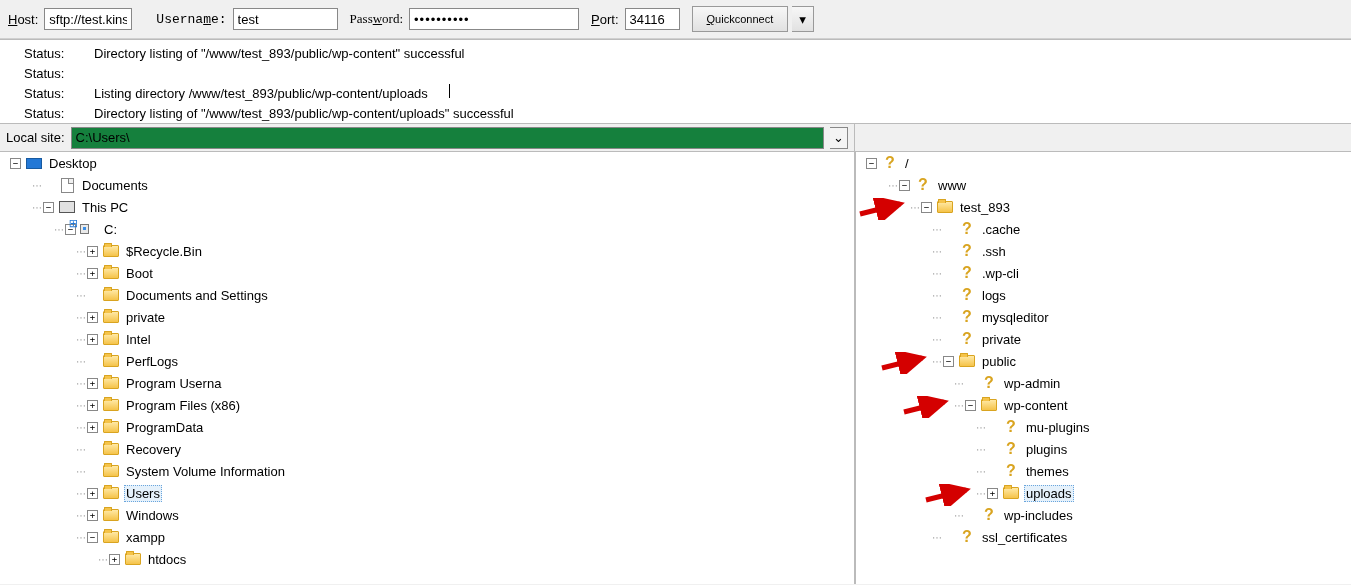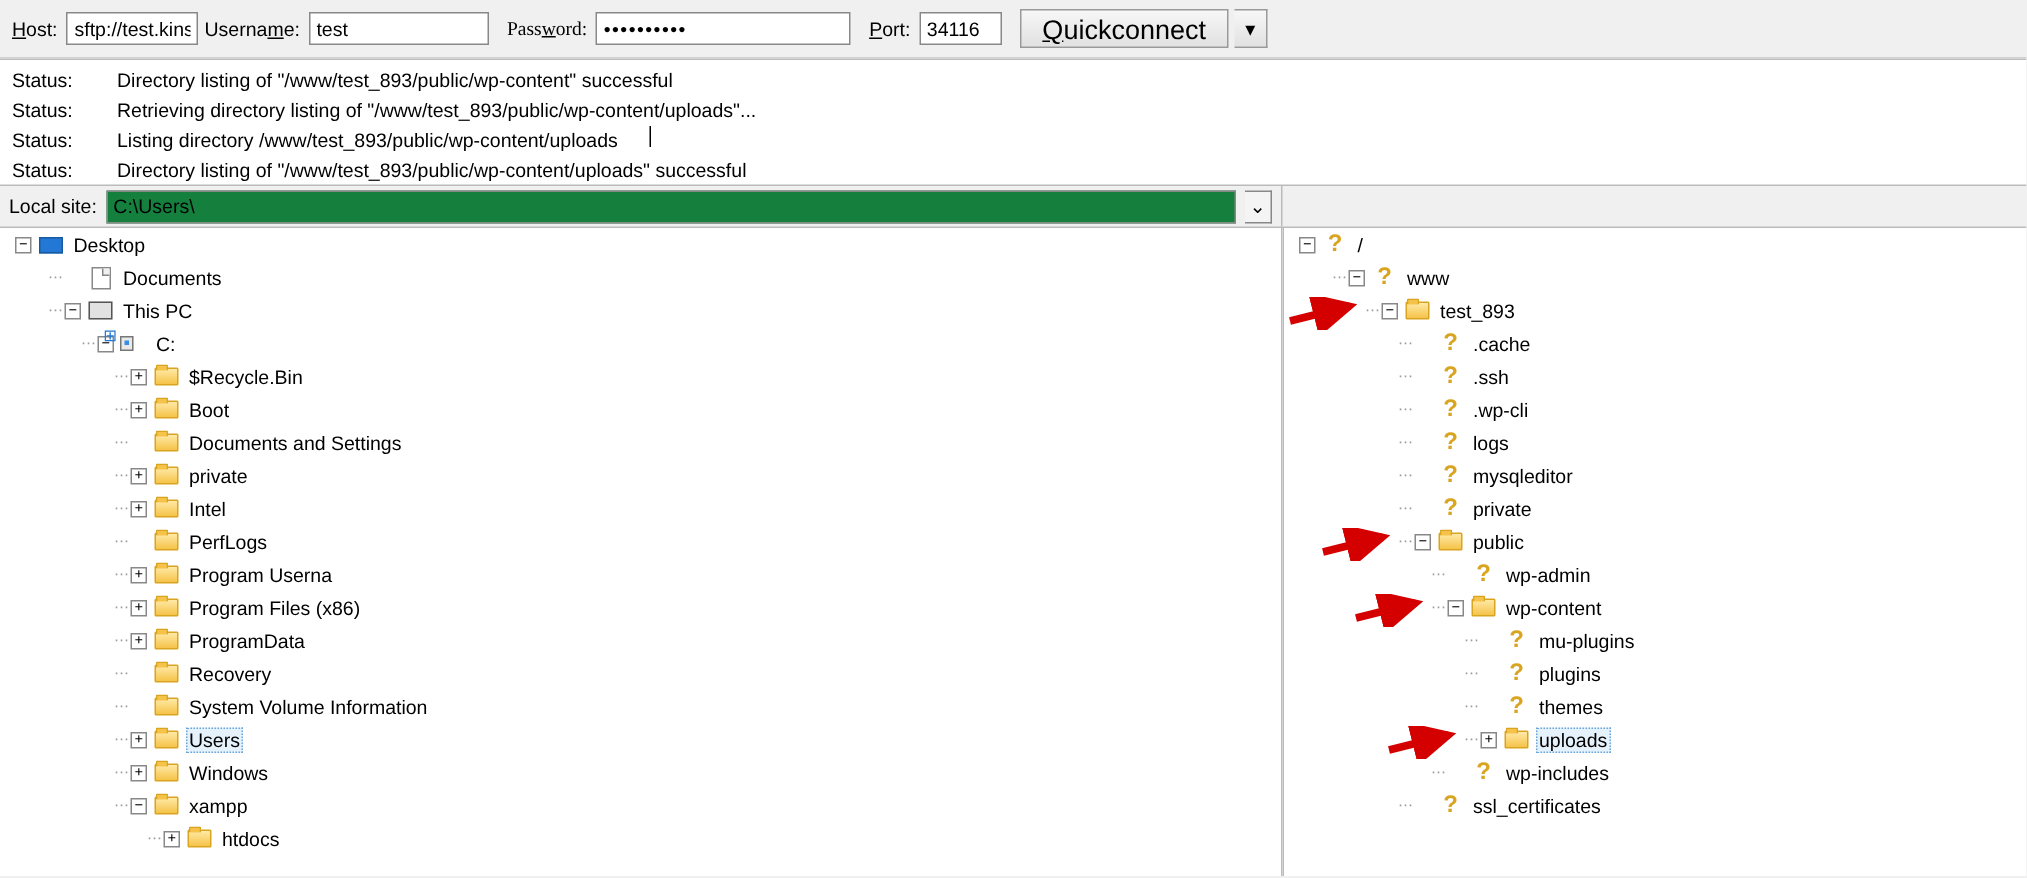"Username:" label { font-family: none -> Liberation Mono, monospace; margin-left: 0 -> 20px }
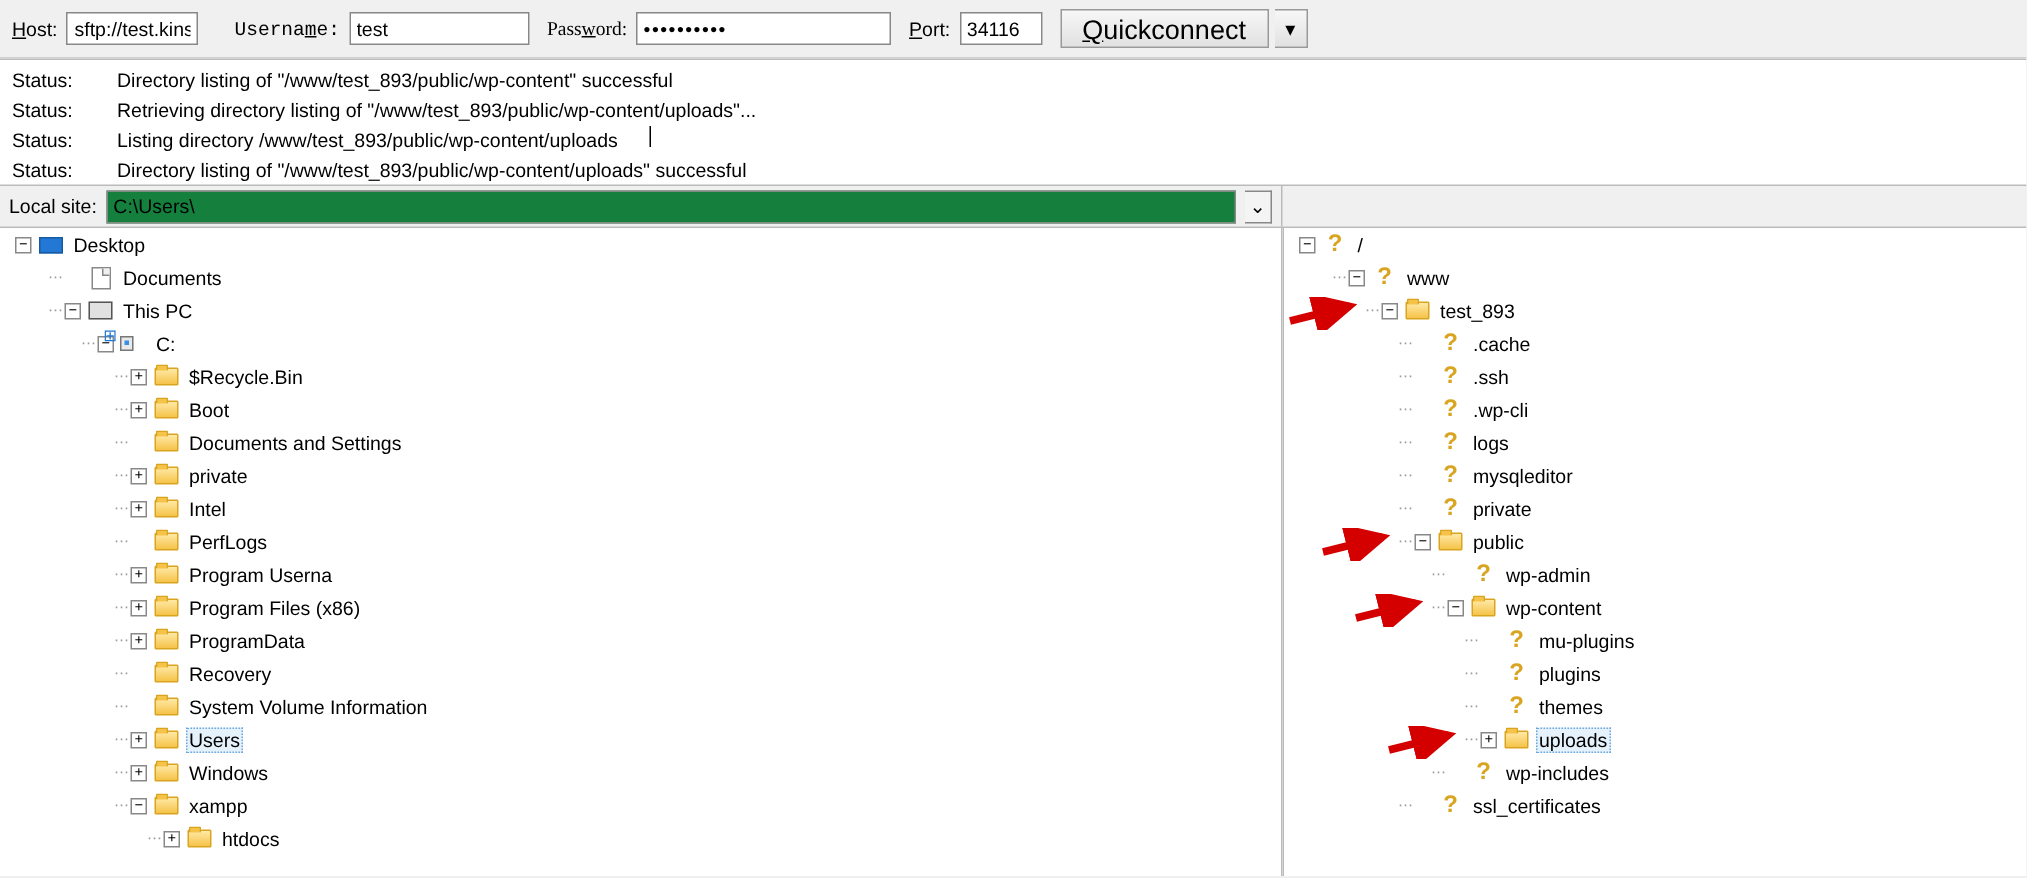"test" .conn-bar .user-in { width: 120px -> 105px }
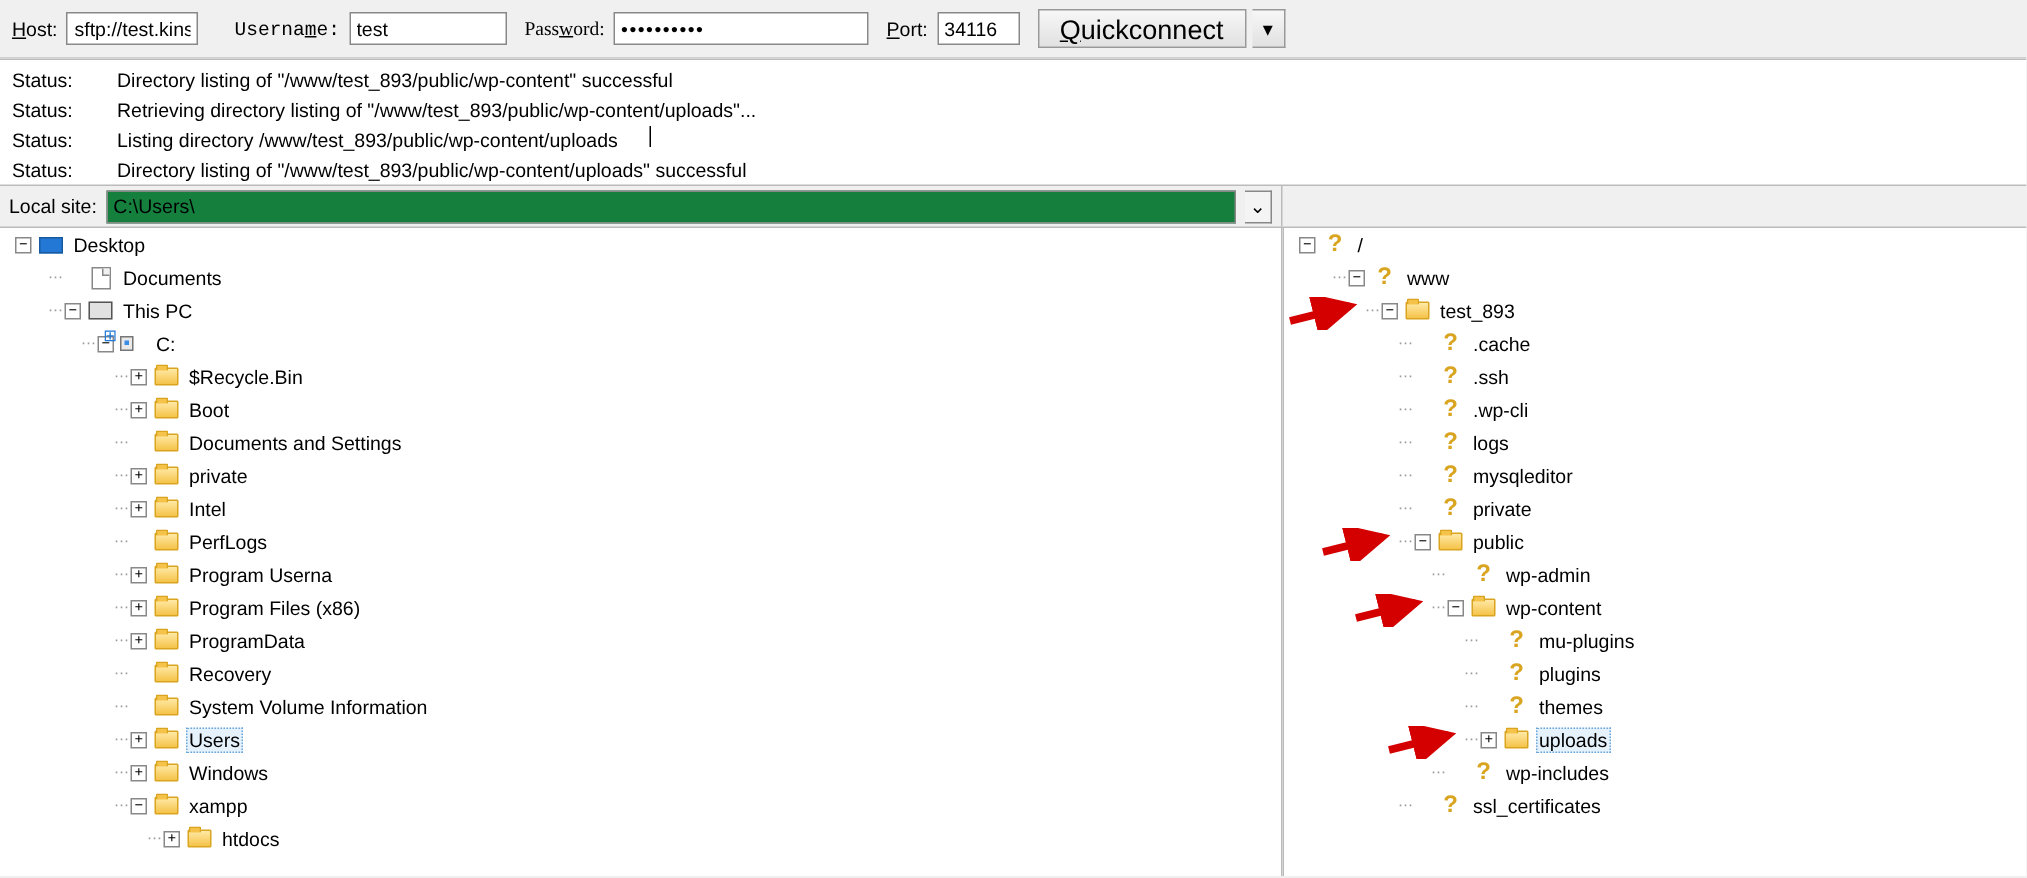"Quickconnect" .qc-btn { font-size: 18px -> 11px }
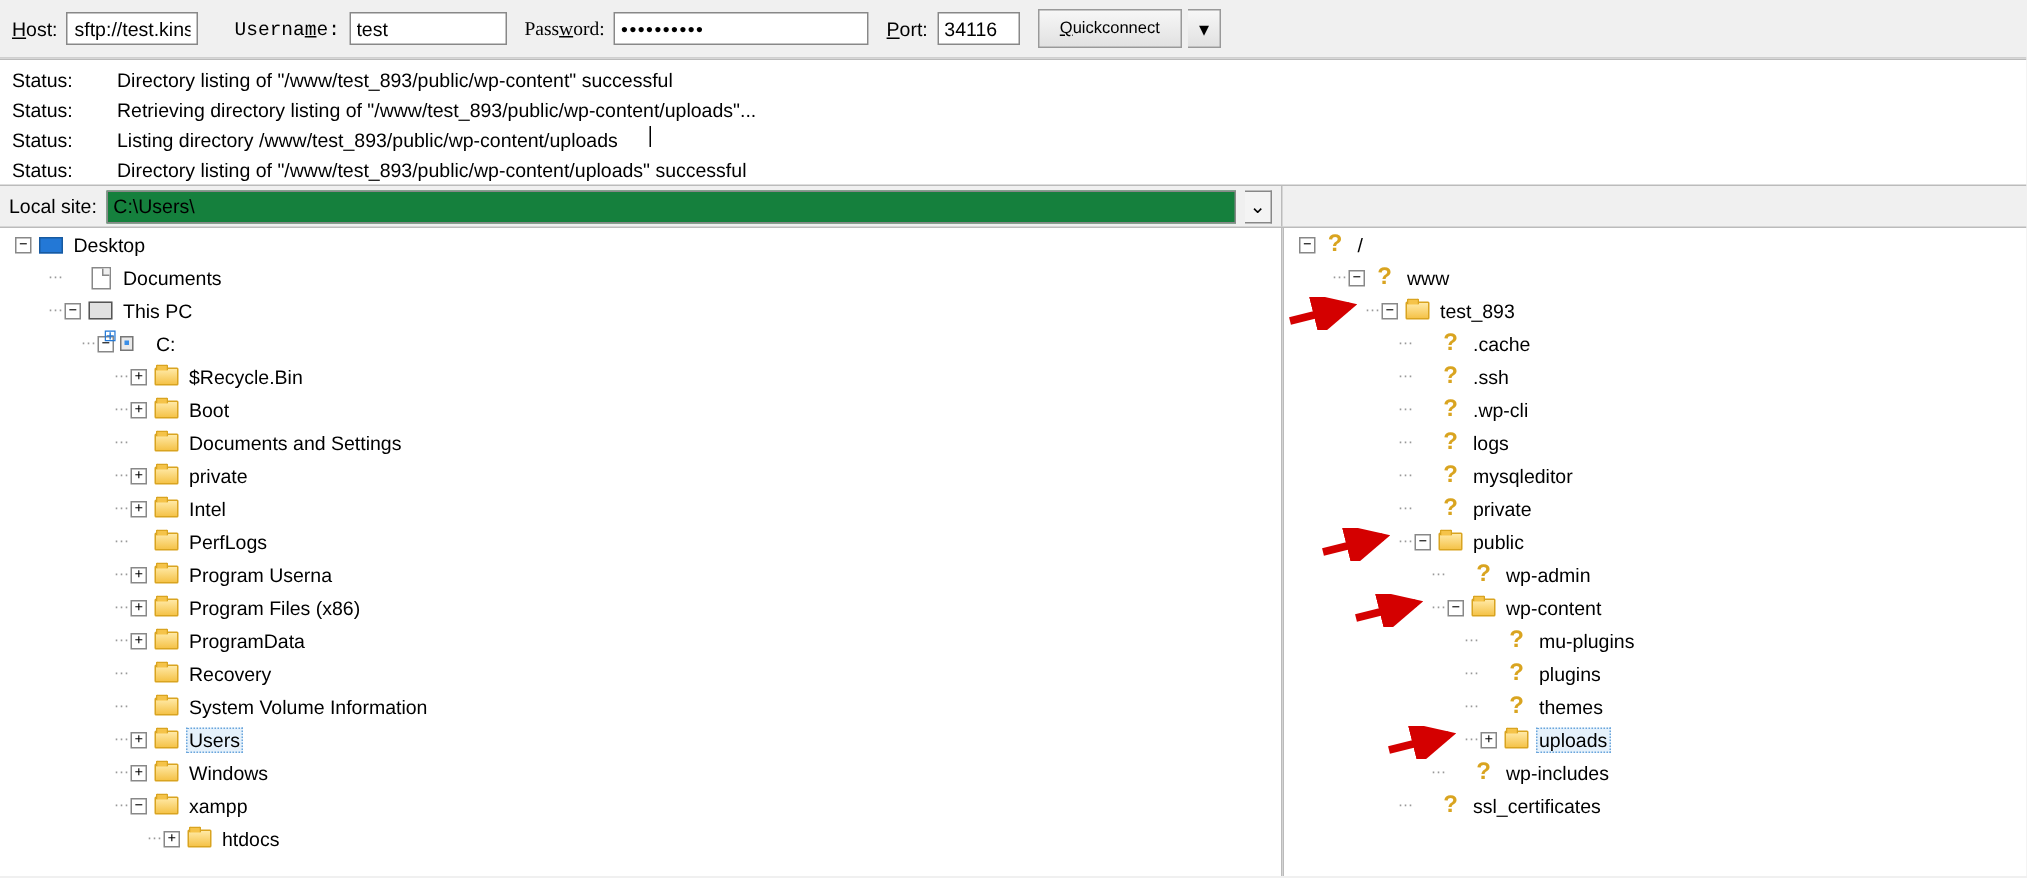"Status:" .log { padding: 4px 8px -> 4px 24px }
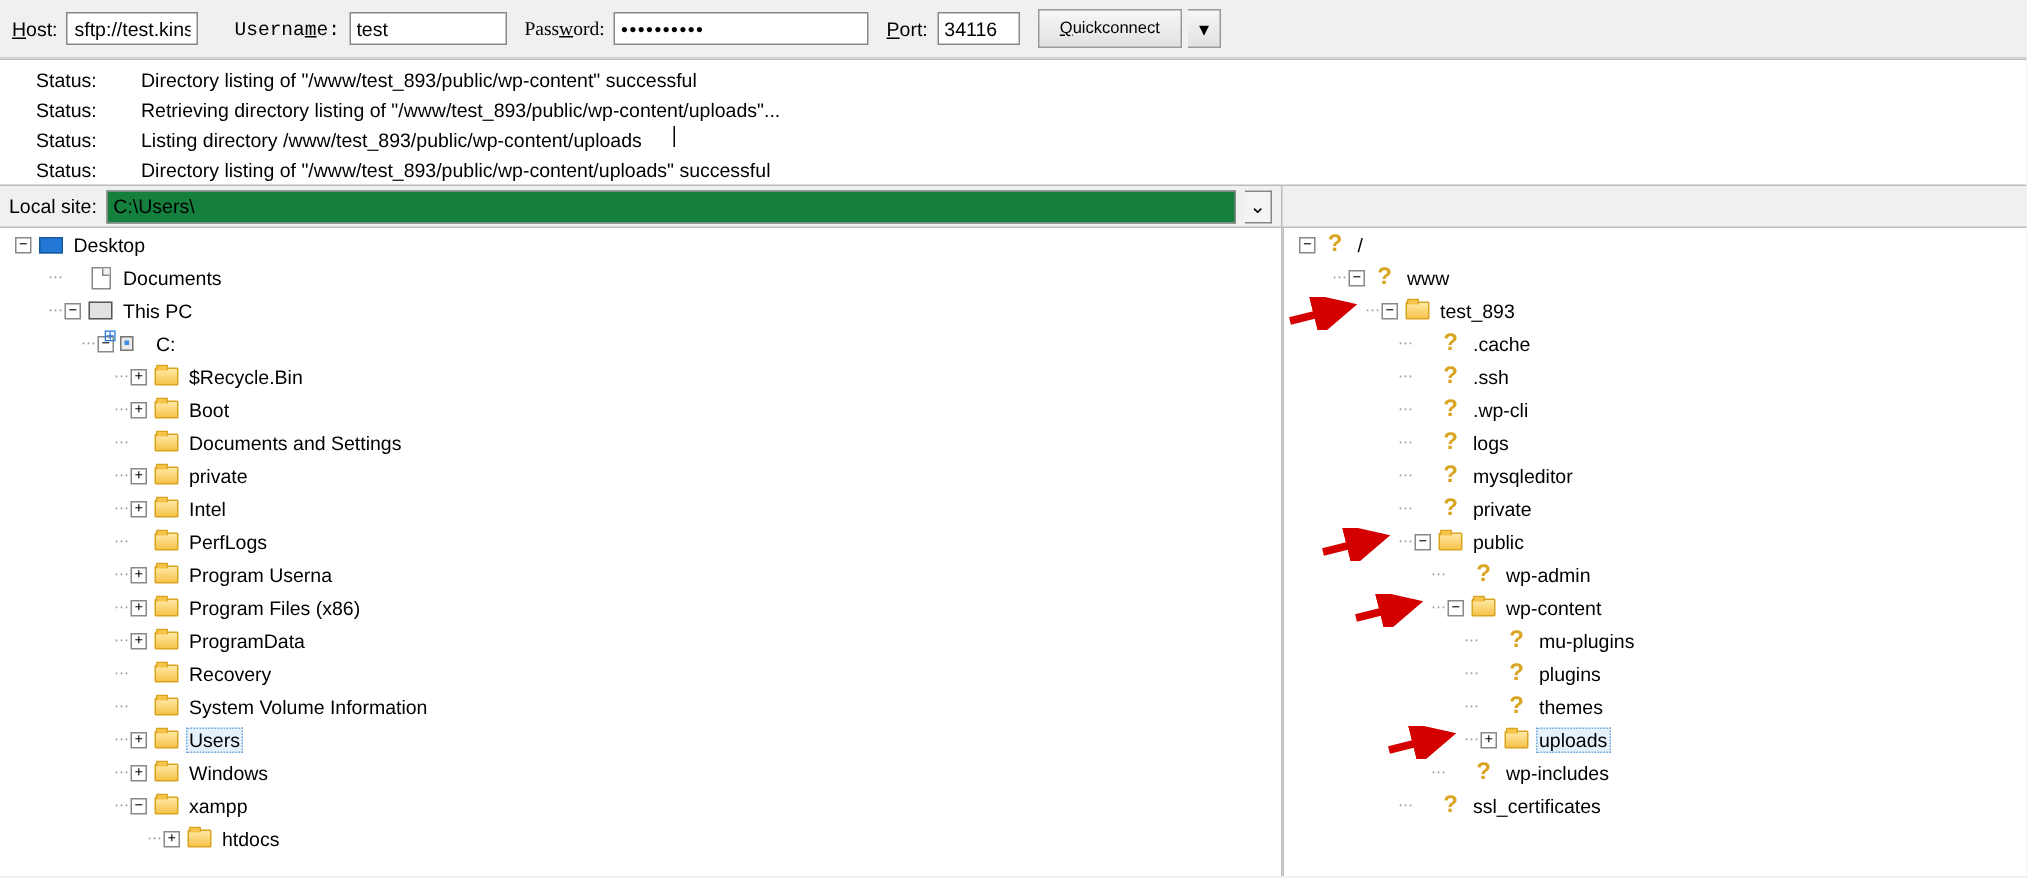"Retrieving directory listing of" span { html: <span>Retrieving directory listing of "/www/test_893/public/wp-content/uploads"...</span> -> none }
